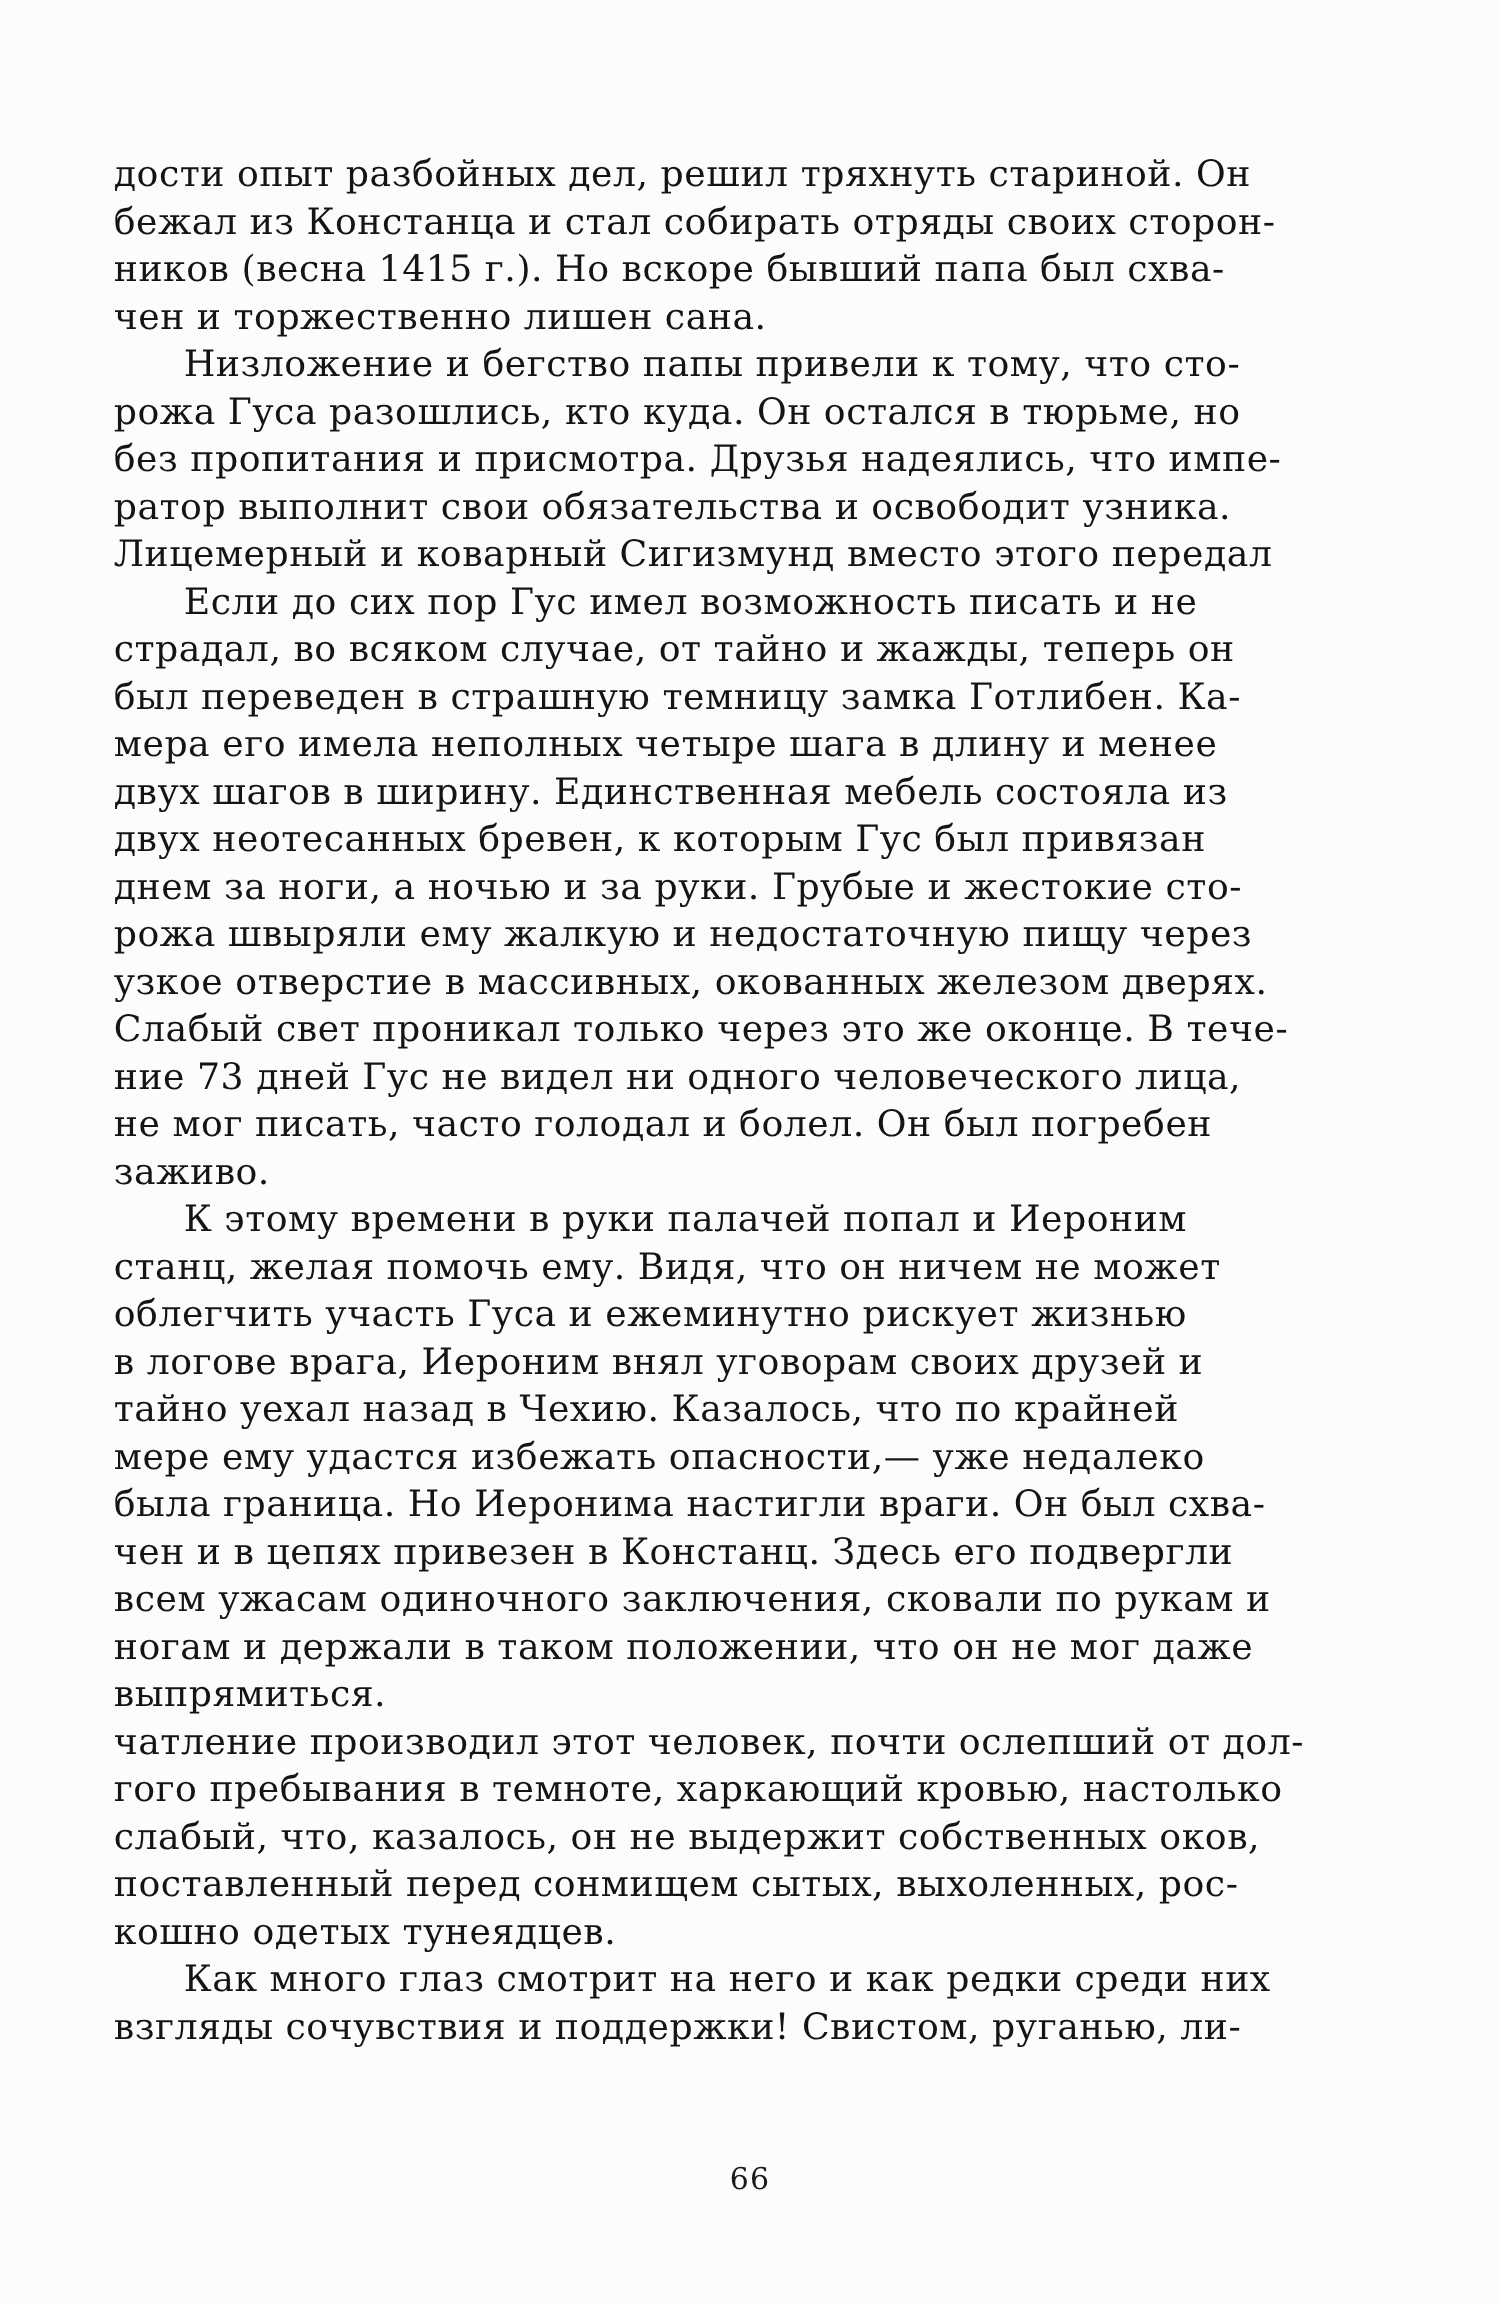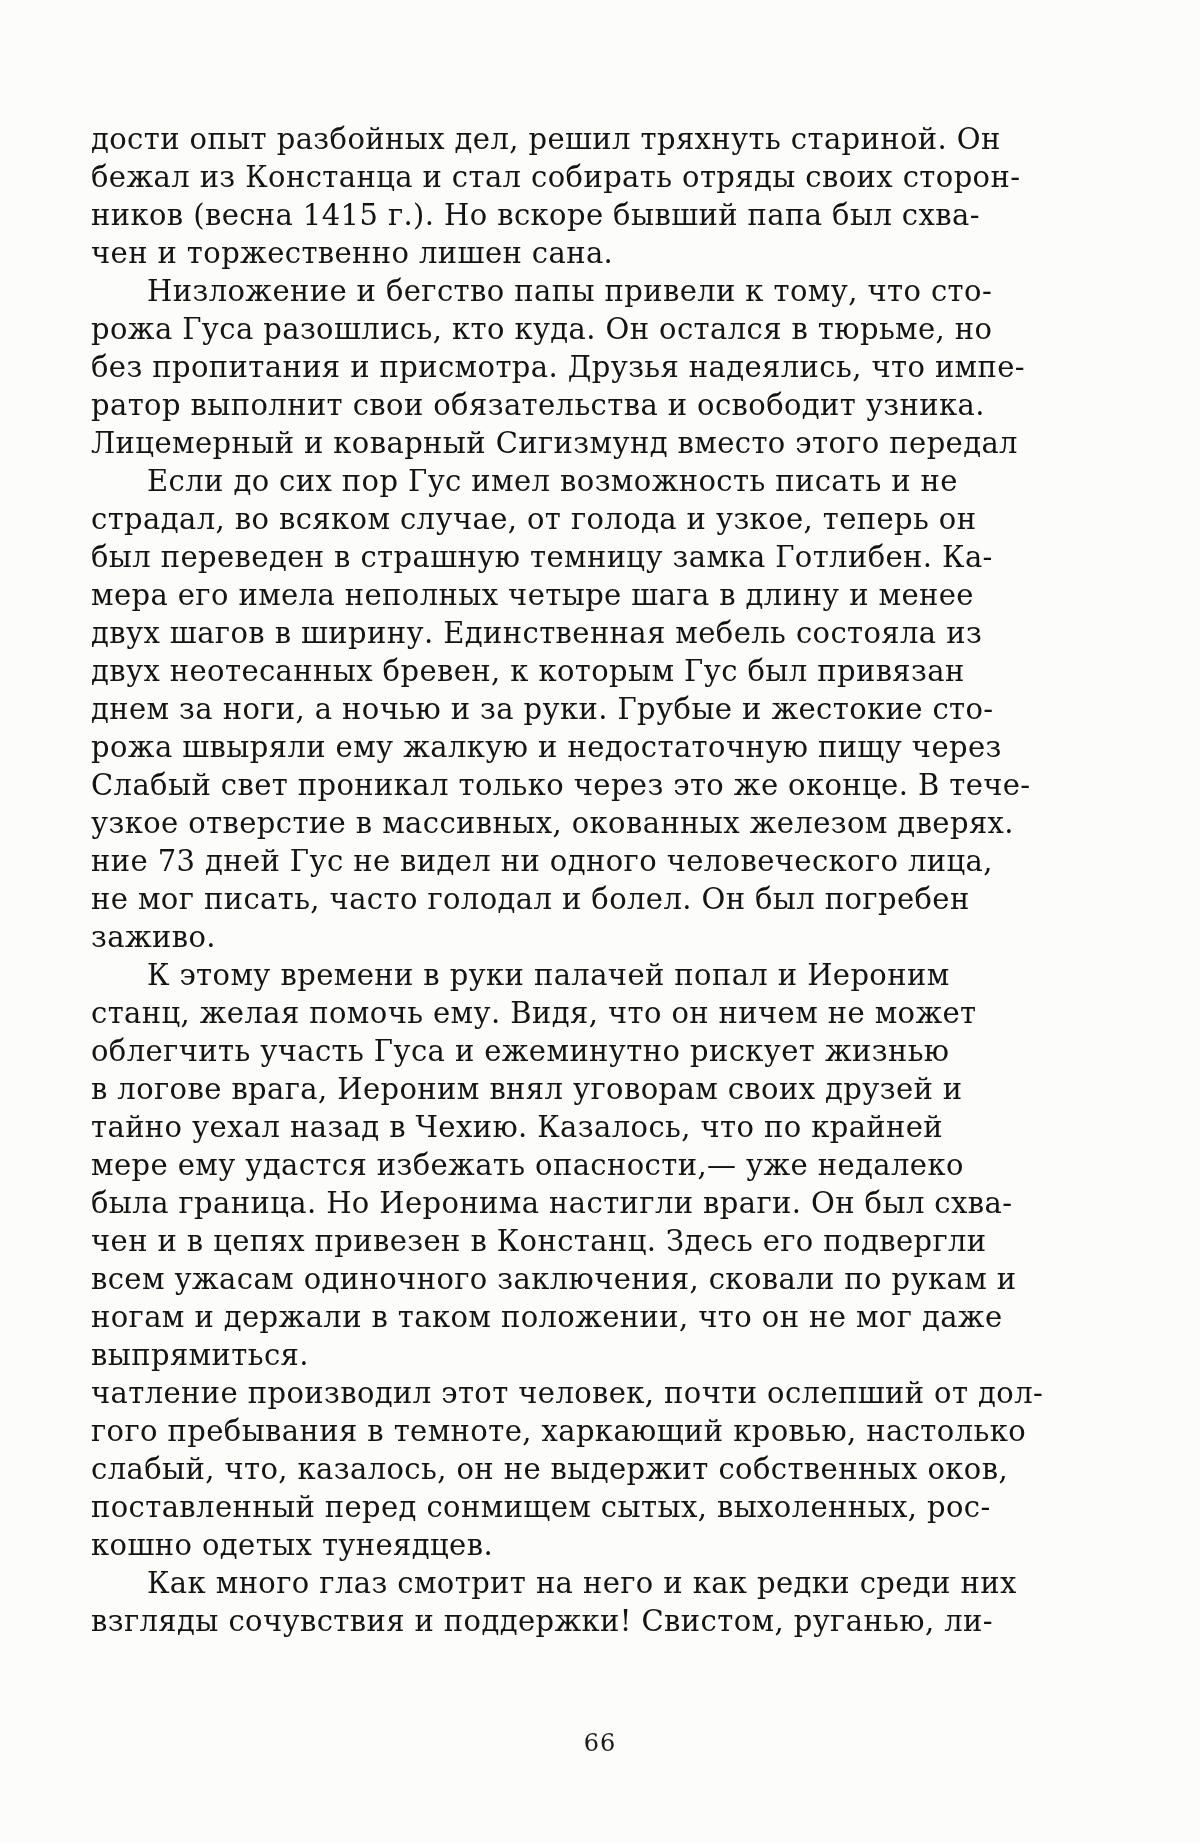"страдал, во всяком случае, от" div.line { text: голода и узкое -> тайно и жажды }
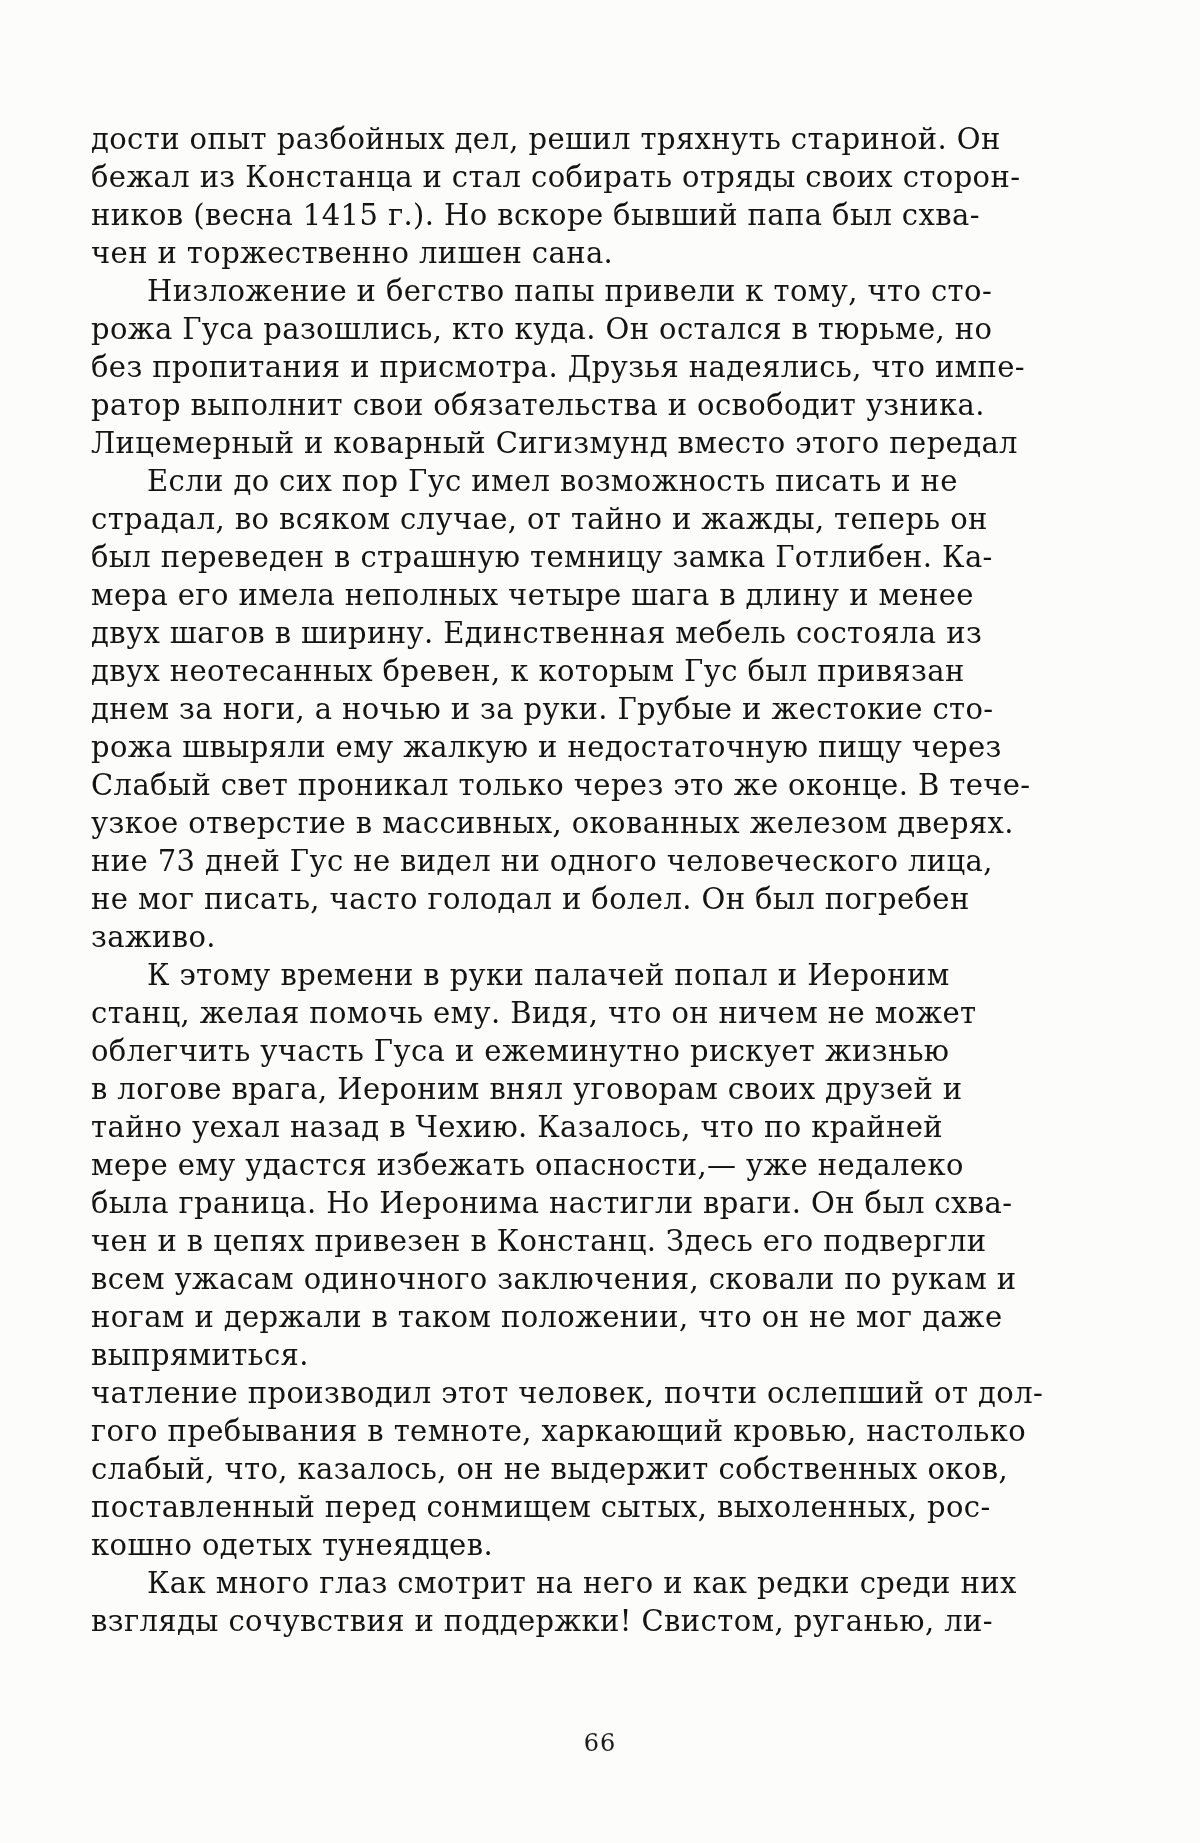"Слабый свет проникал только через" div.line { order: before "узкое отверстие в массивных, окованных" -> after "узкое отверстие в массивных, окованных" }
